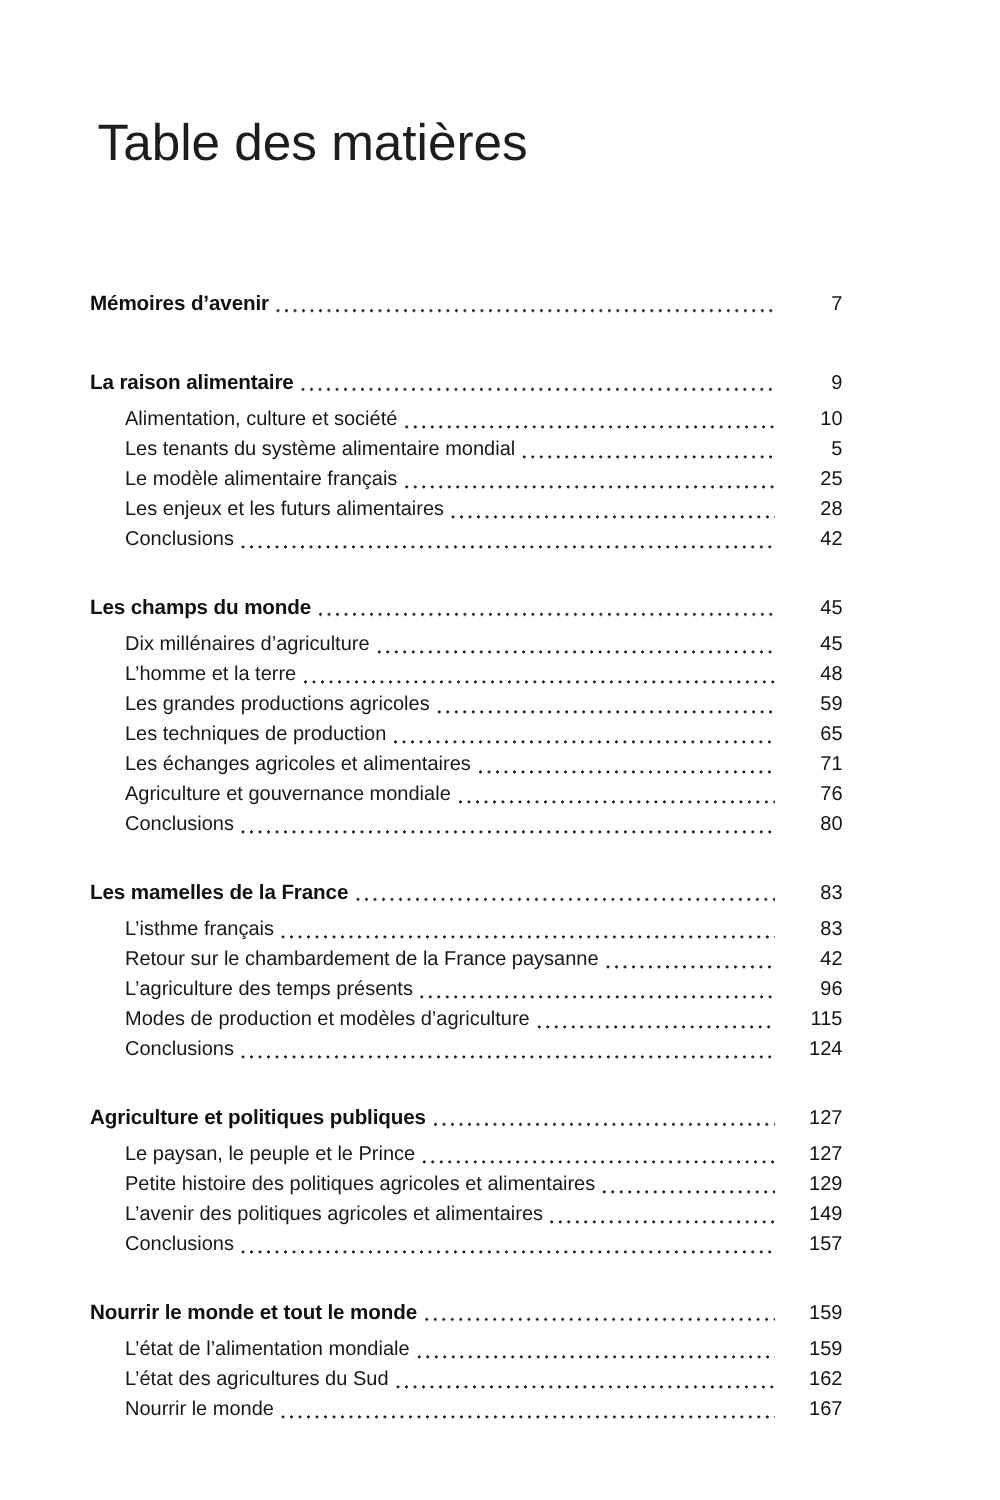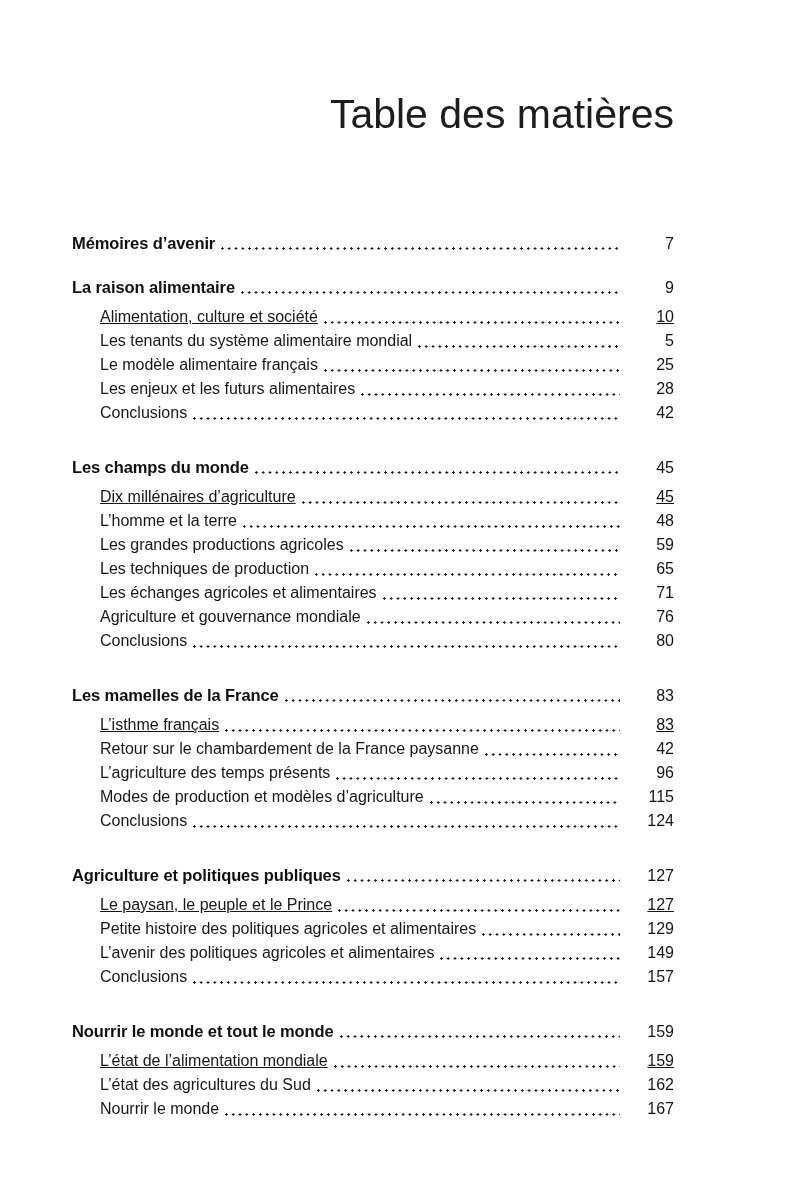"Table des matières" .title { text-align: right -> none }
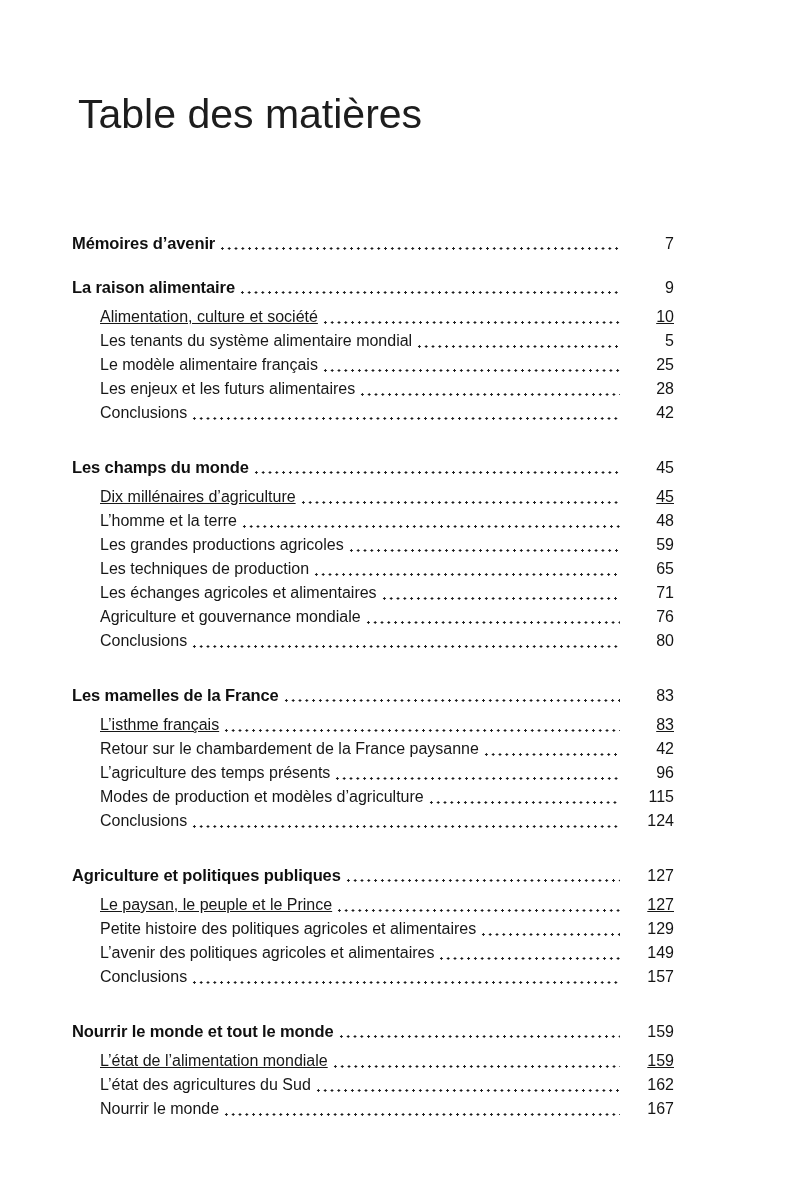"La raison alimentaire" .section.gap-lg { margin-top: 20px -> 39px }
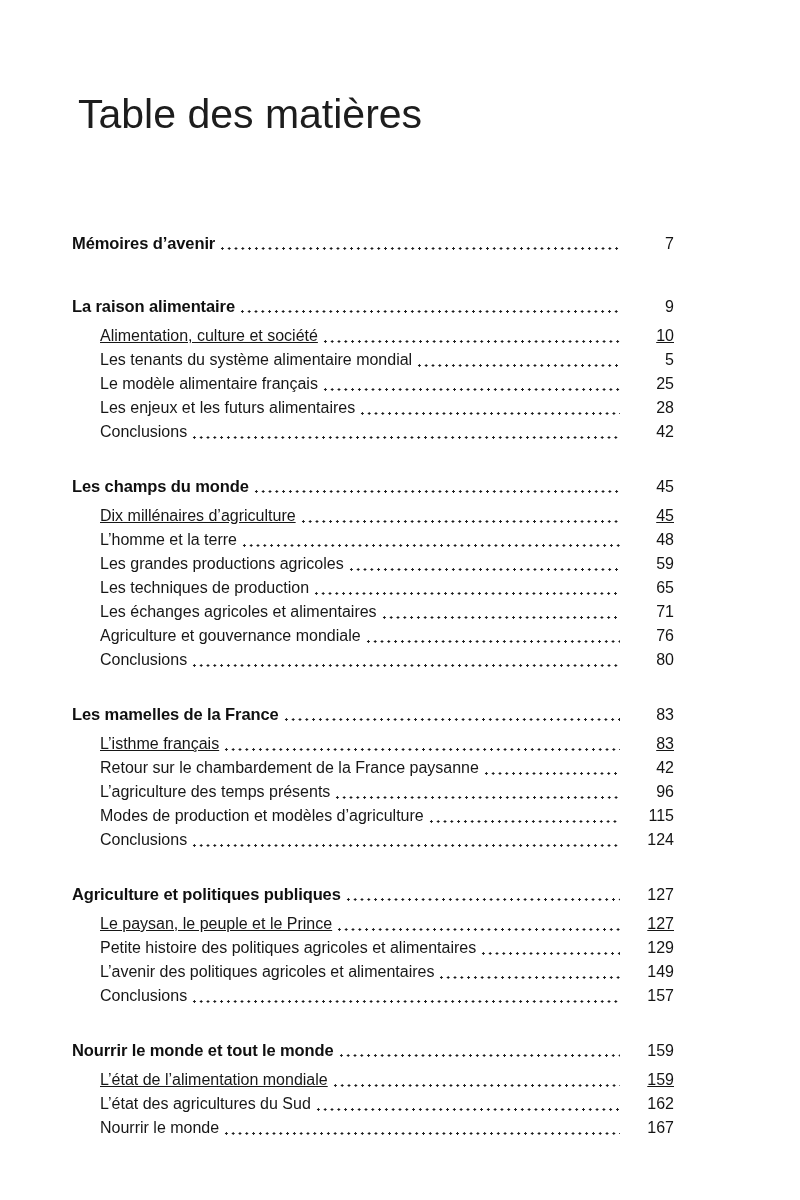"Alimentation, culture et société" .row.head + .row.sub { text-decoration: underline -> none }
